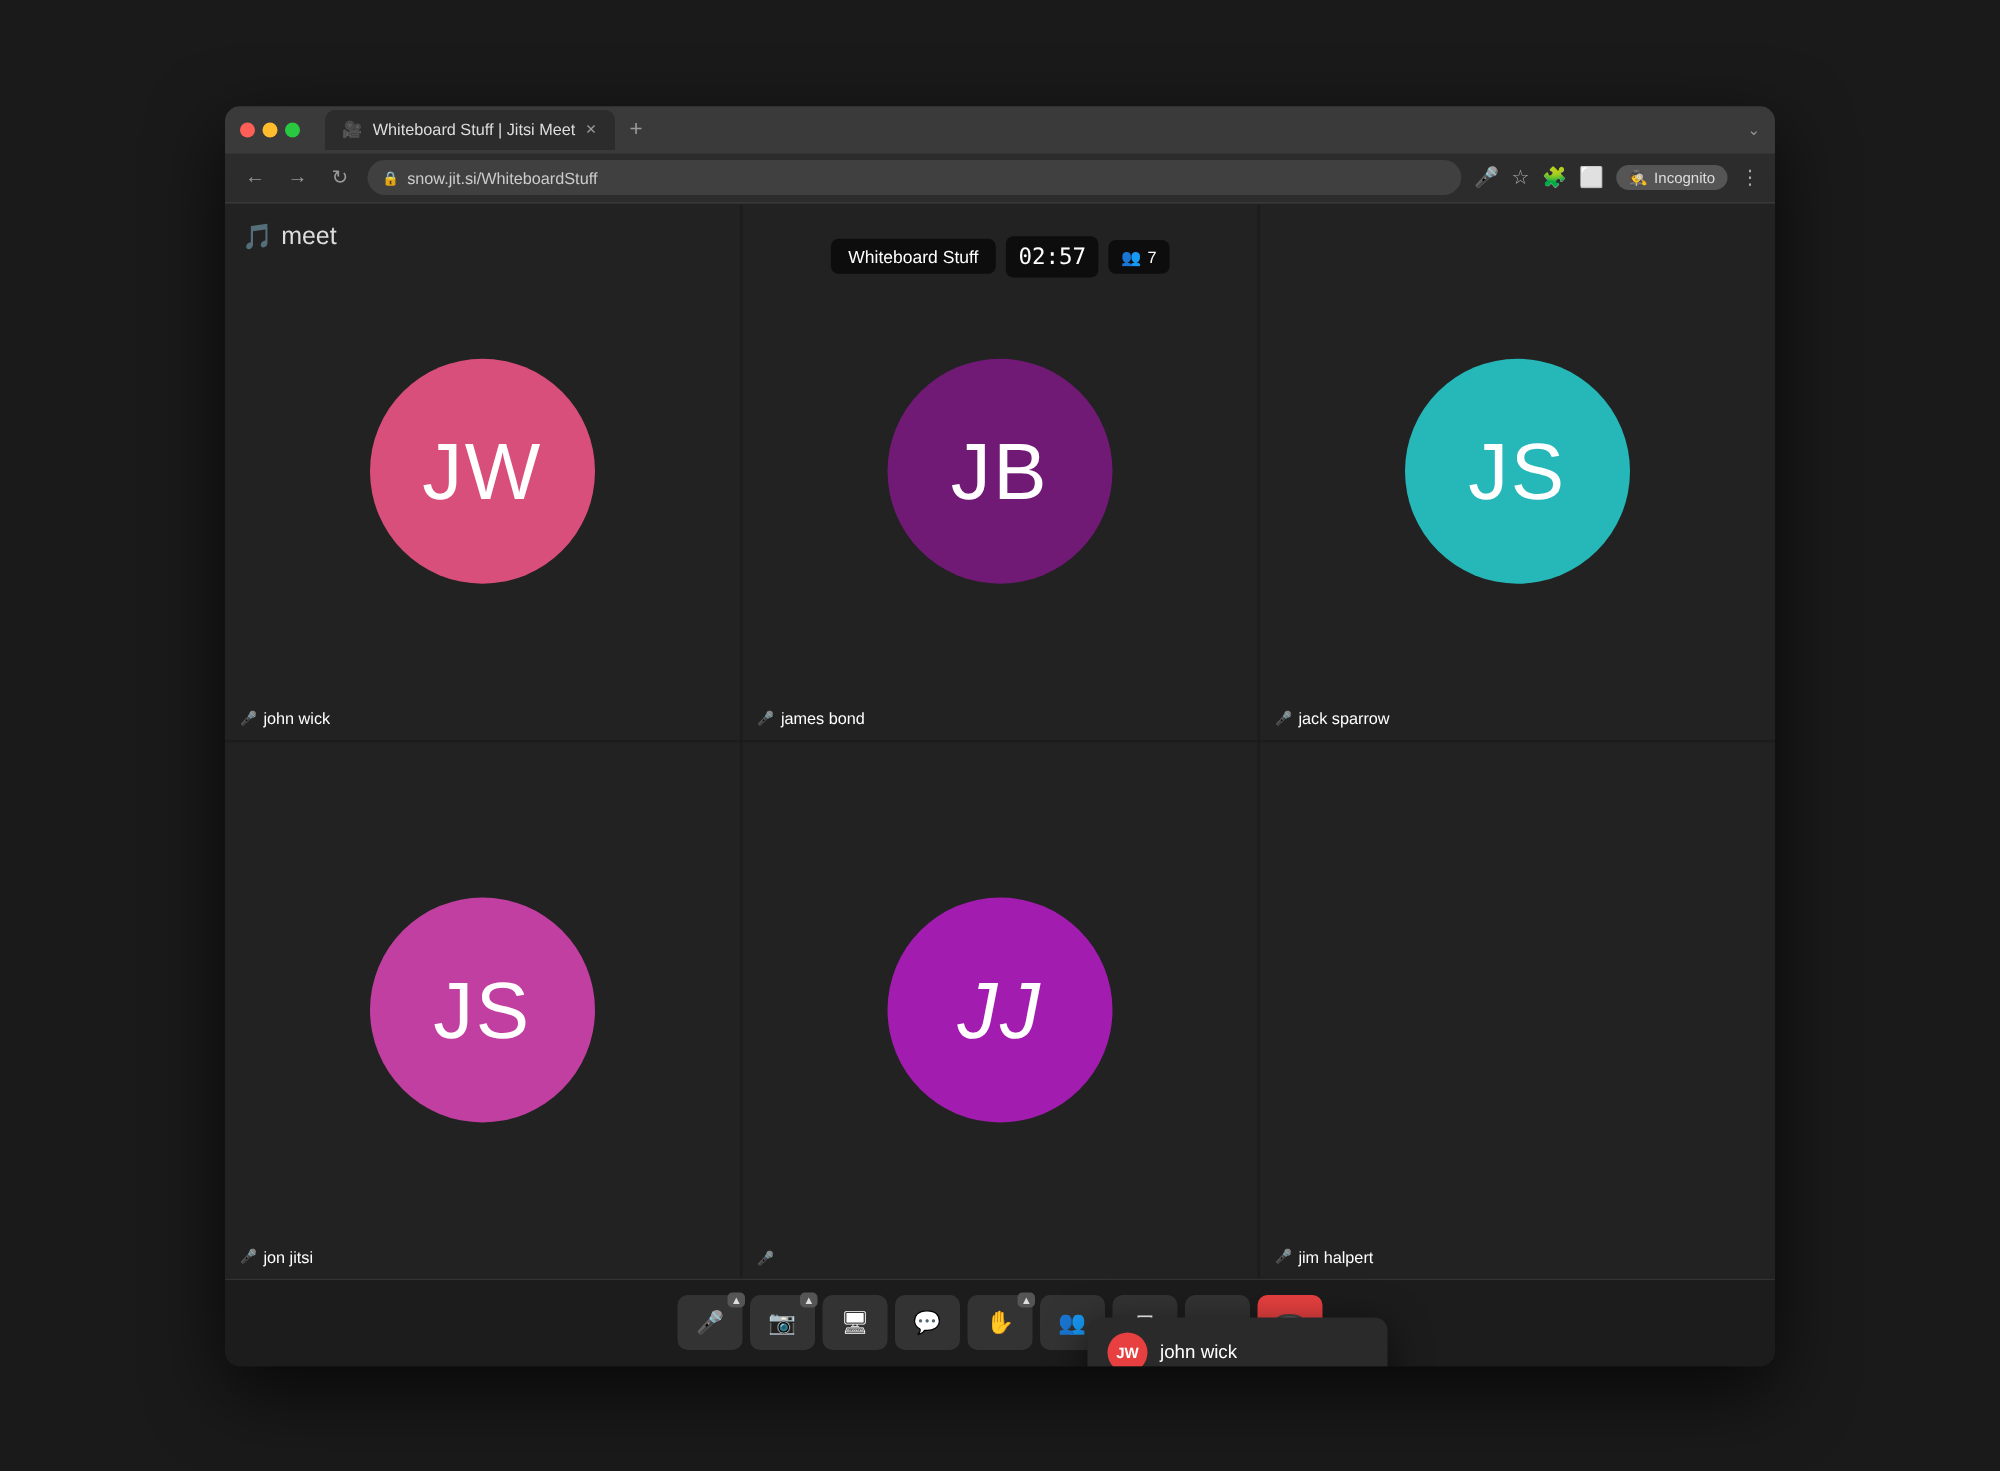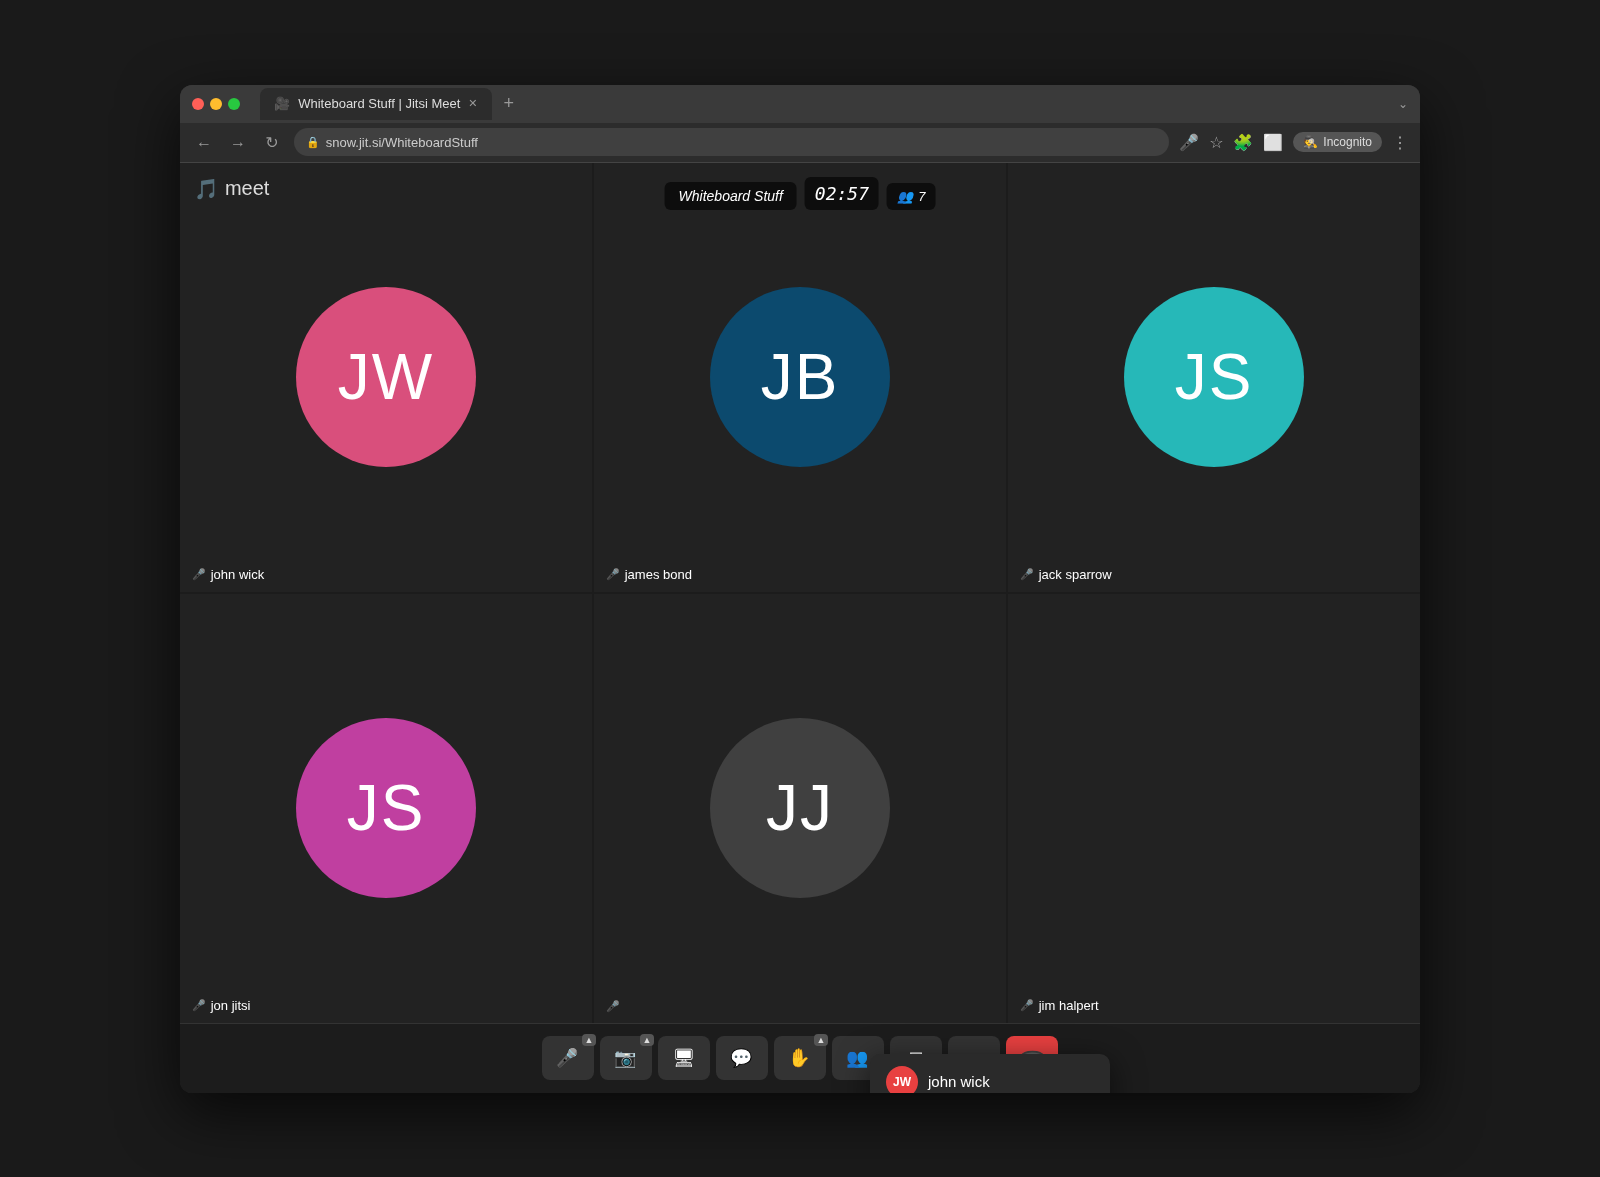"Whiteboard Stuff" .meeting-topbar { align-items: flex-end -> center; font-style: italic -> none; top: 14px -> 26px }
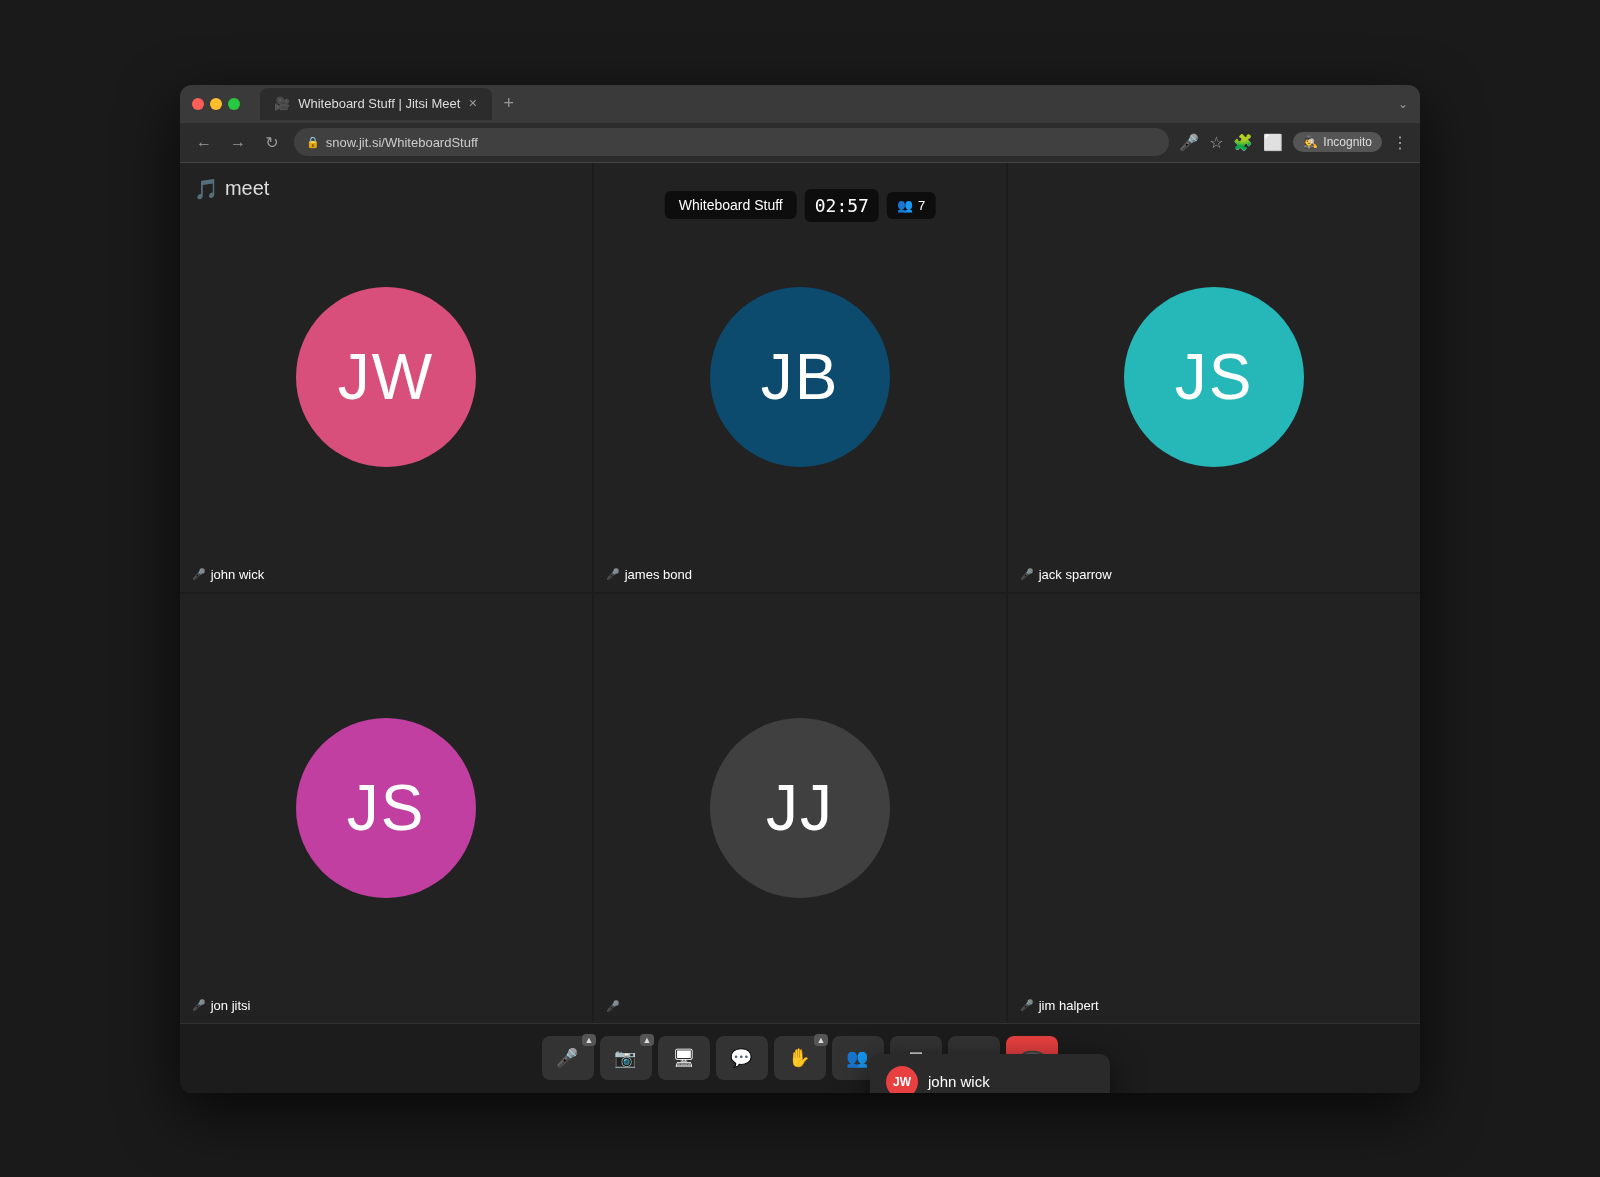"JB" div.avatar-circle { background: #0c4a6e -> #701a75 }
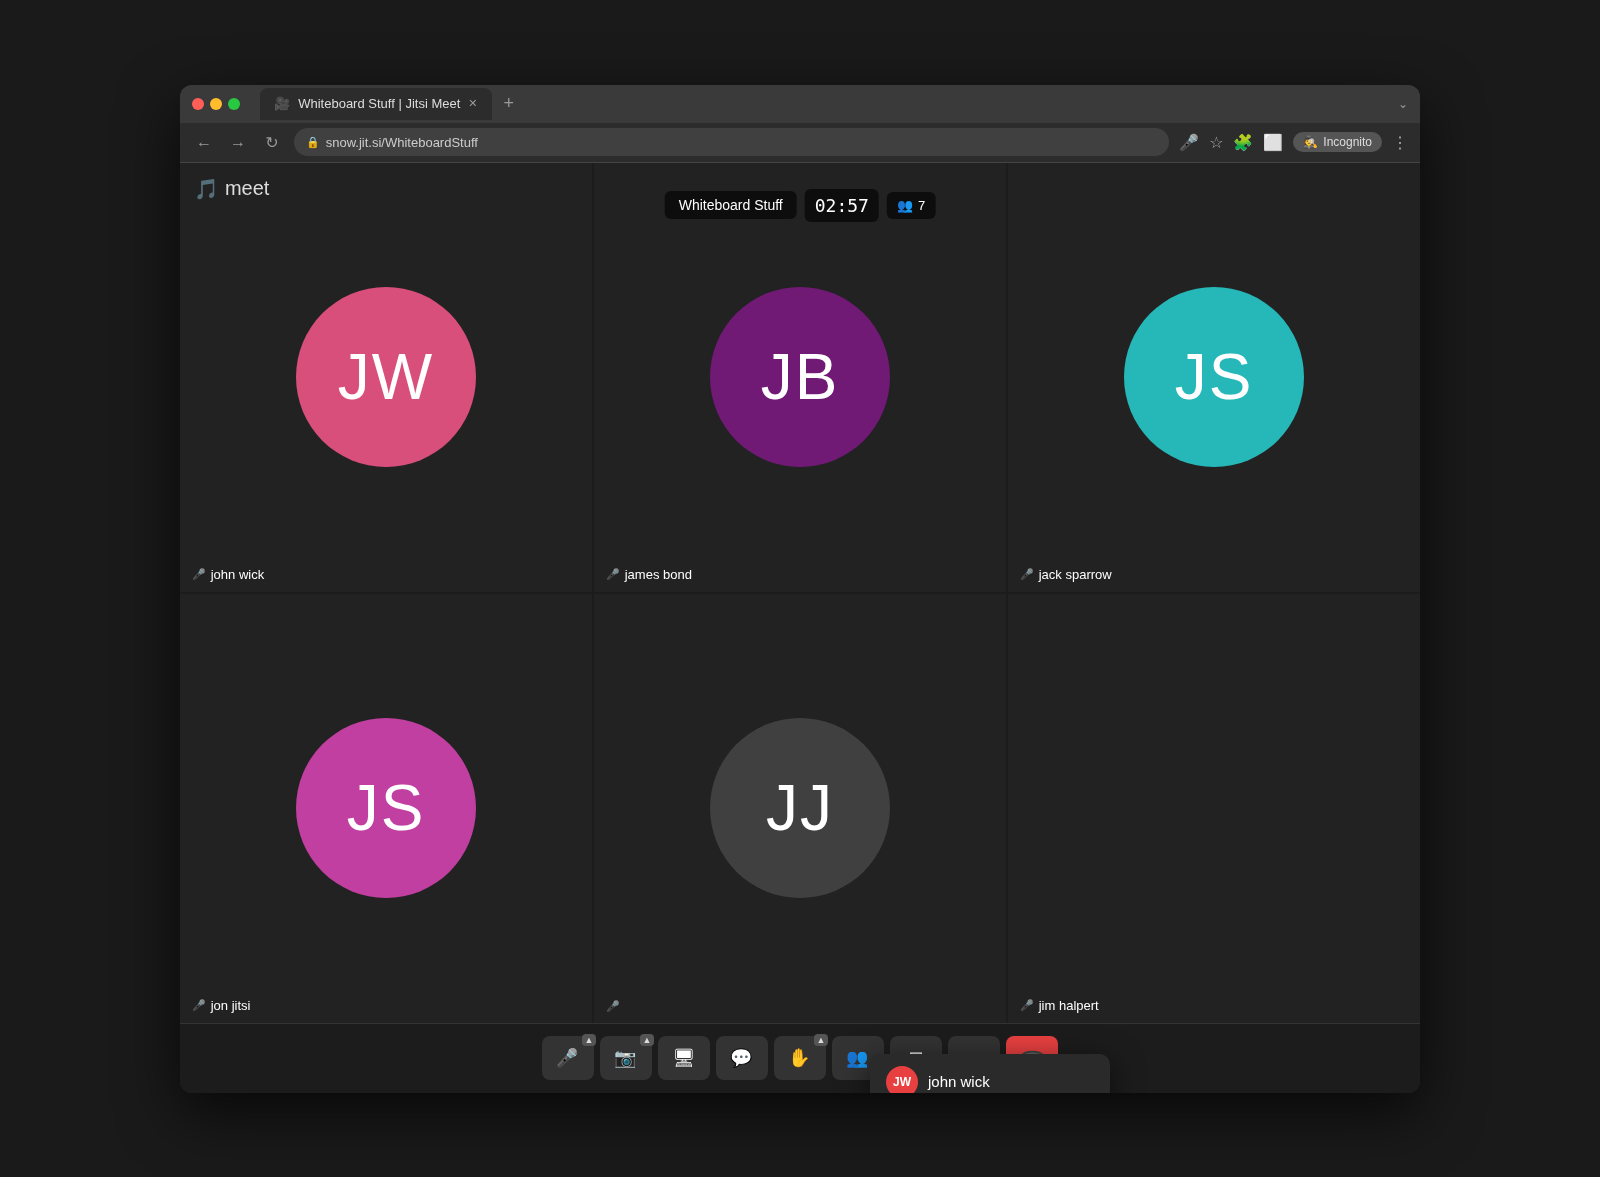"JJ" div.avatar-circle { background: #404040 -> #a21caf; font-style: none -> italic }
